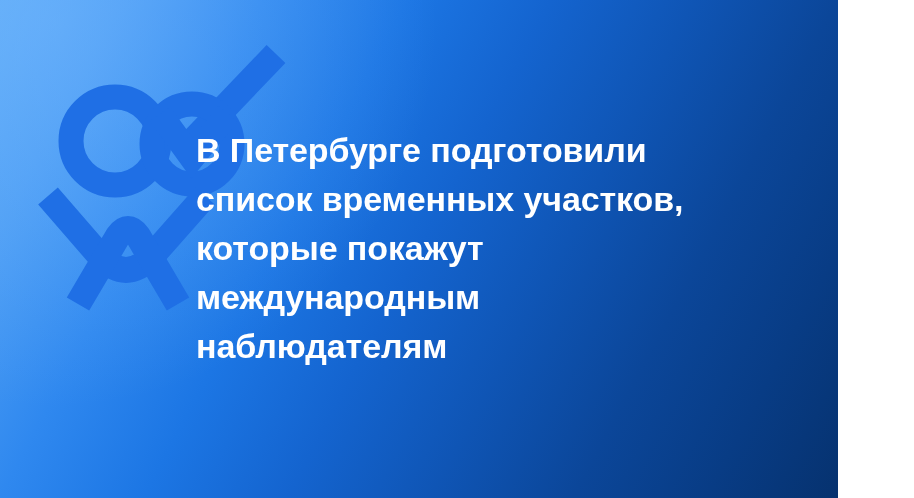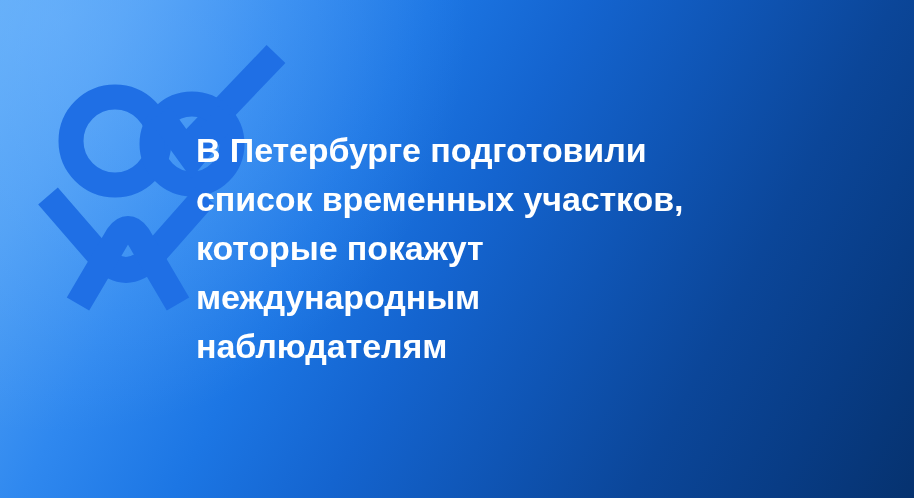"В Петербурге подготовили" .card { width: 914px -> 838px }
